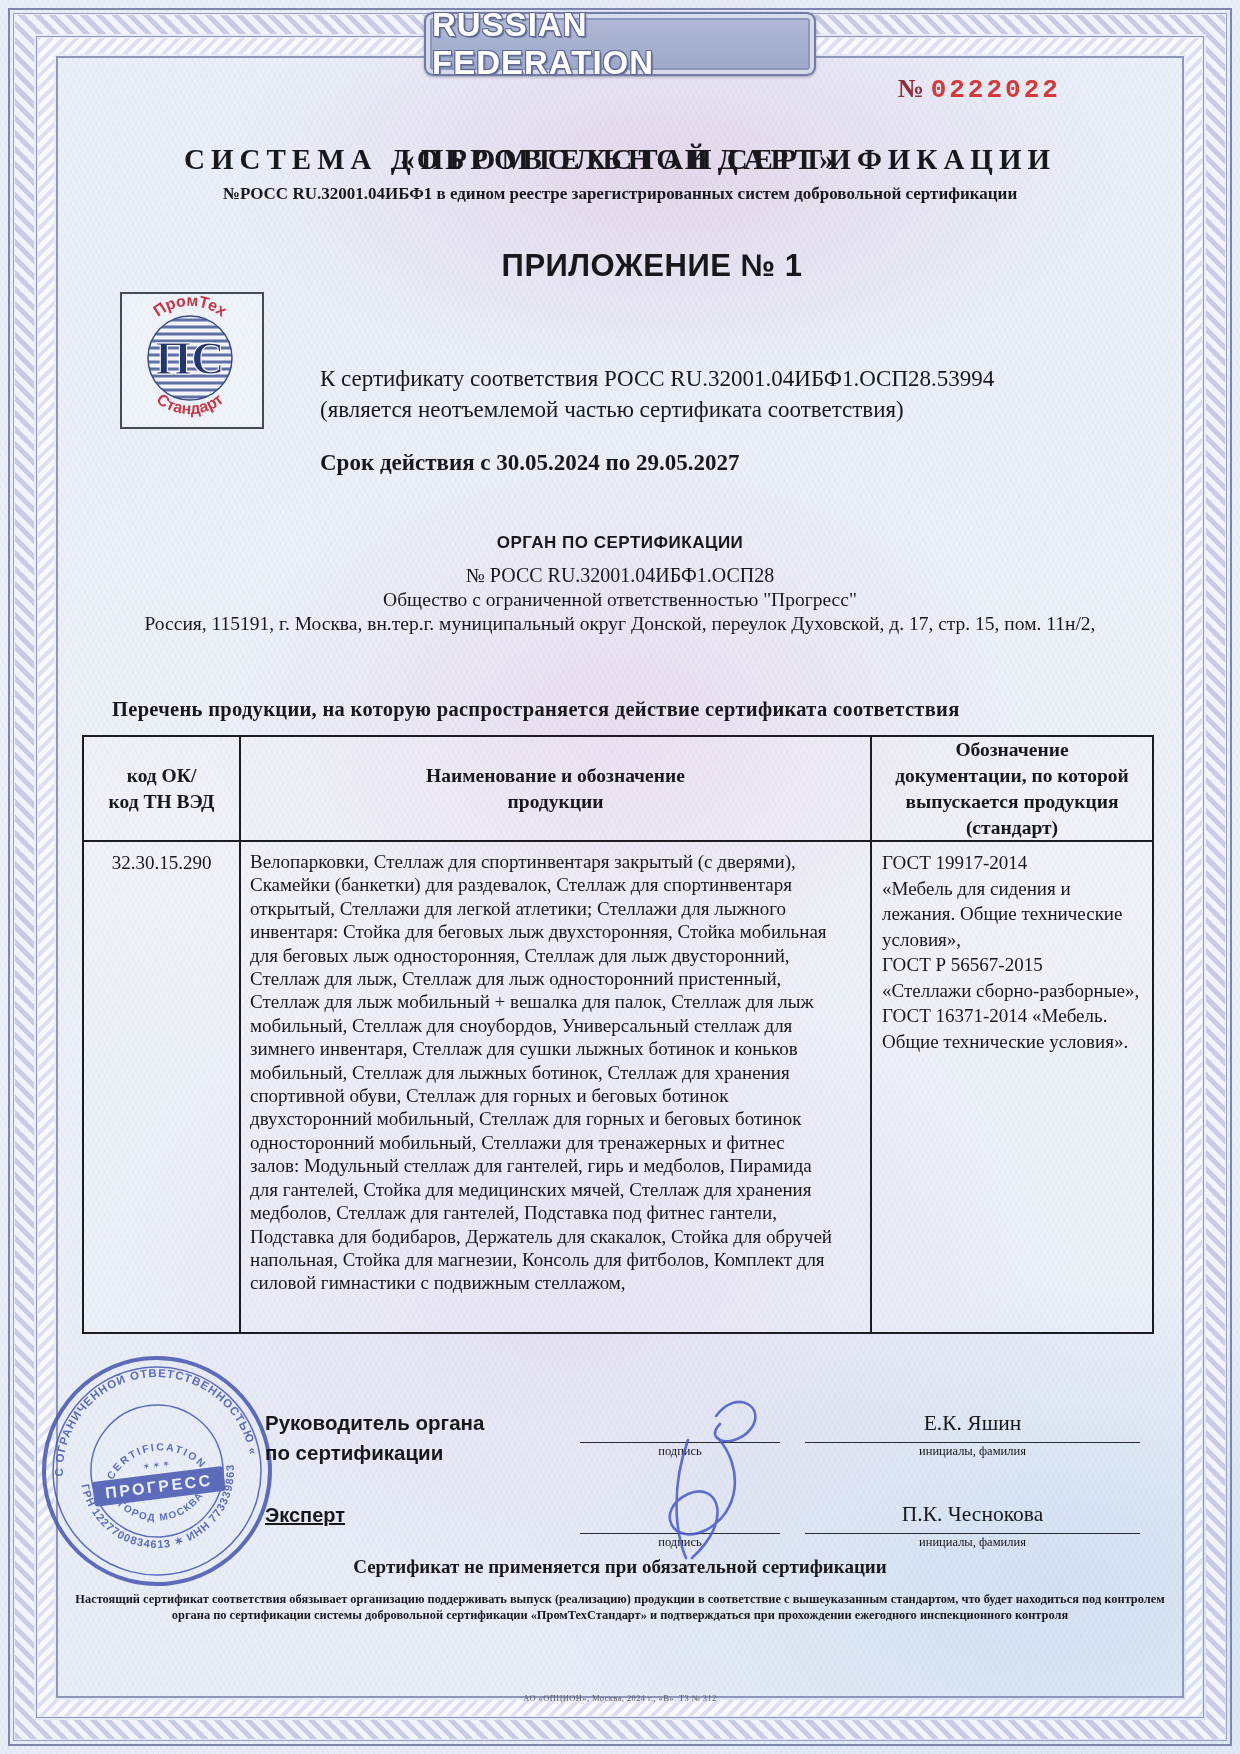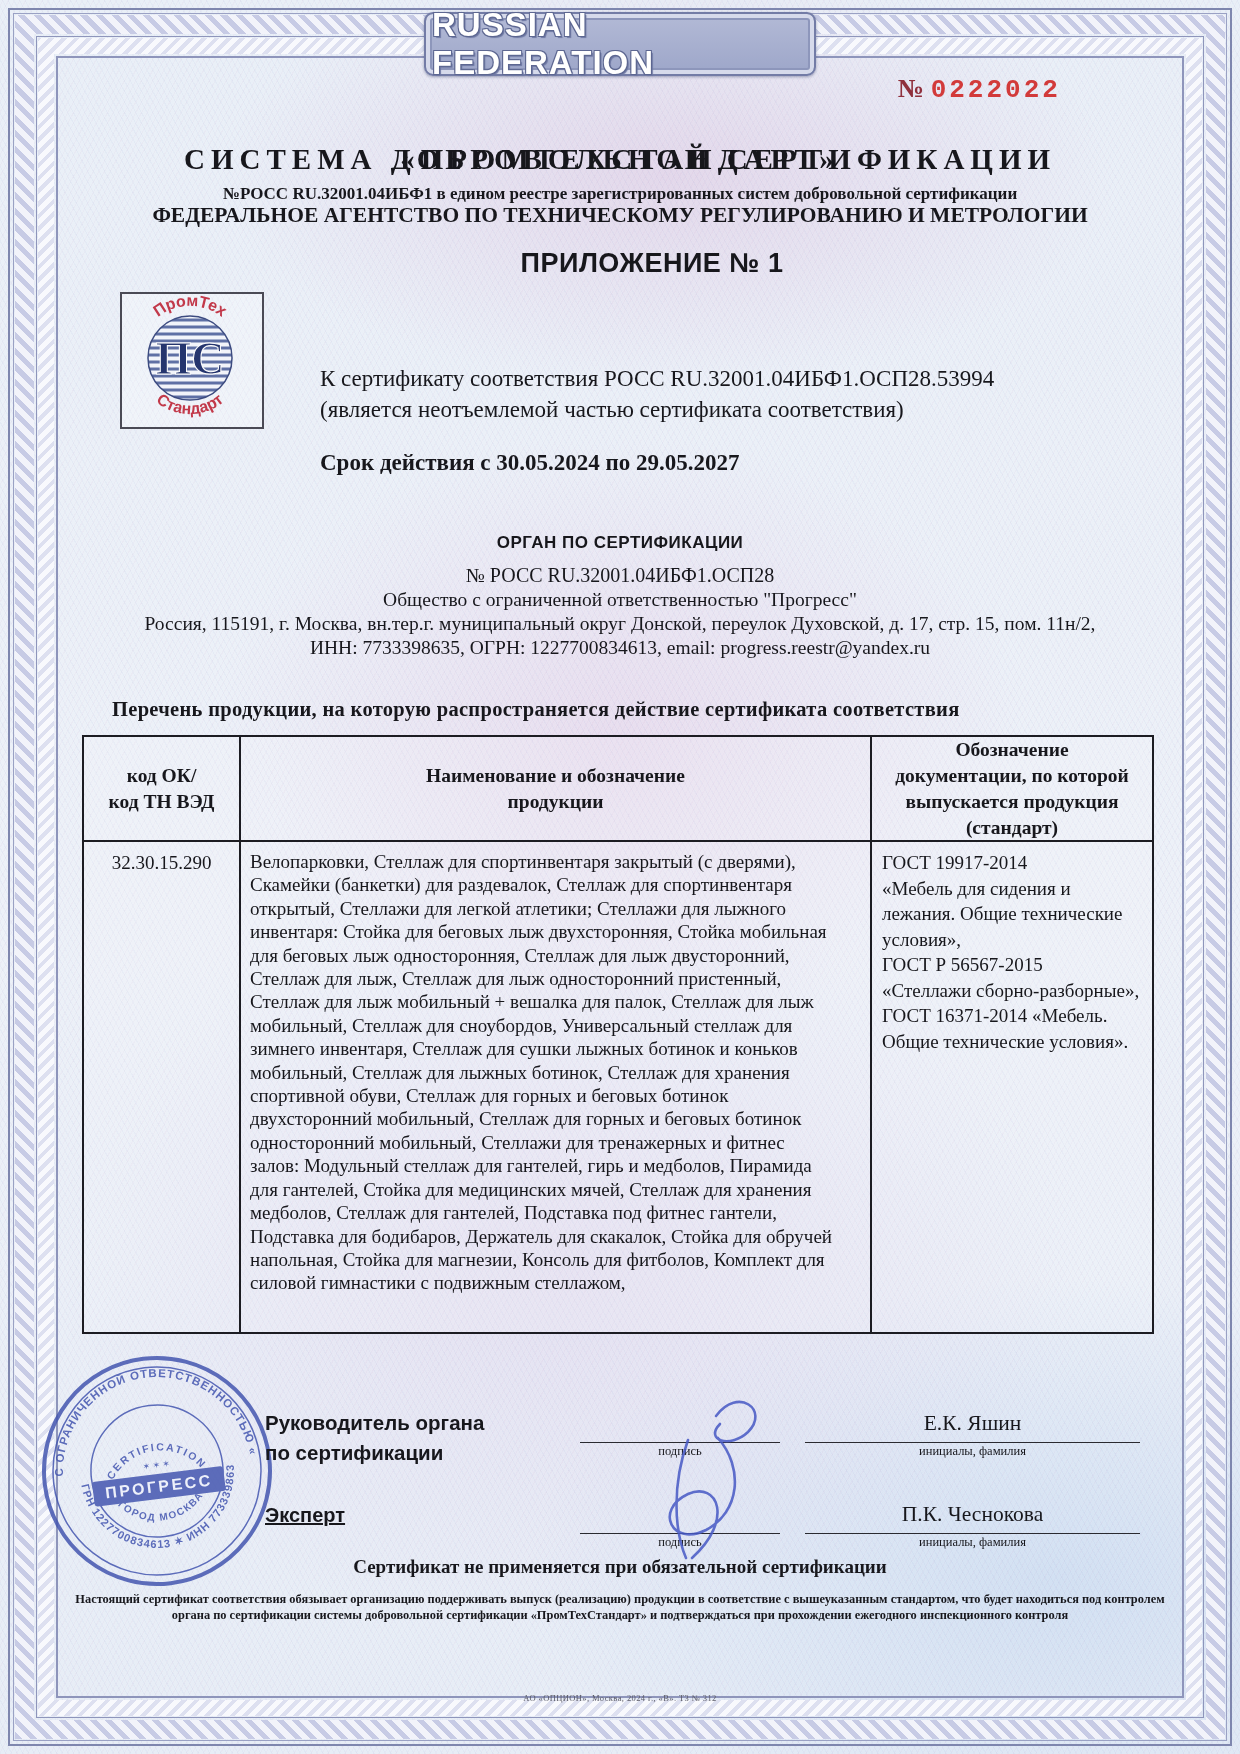"ФЕДЕРАЛЬНОЕ АГЕНТСТВО ПО ТЕХНИЧЕСКОМУ" div.t-center { html: <div>ФЕДЕРАЛЬНОЕ АГЕНТСТВО ПО ТЕХНИЧЕСКОМУ РЕГУЛИРОВАНИЮ И МЕТРОЛОГИИ</div> -> none }
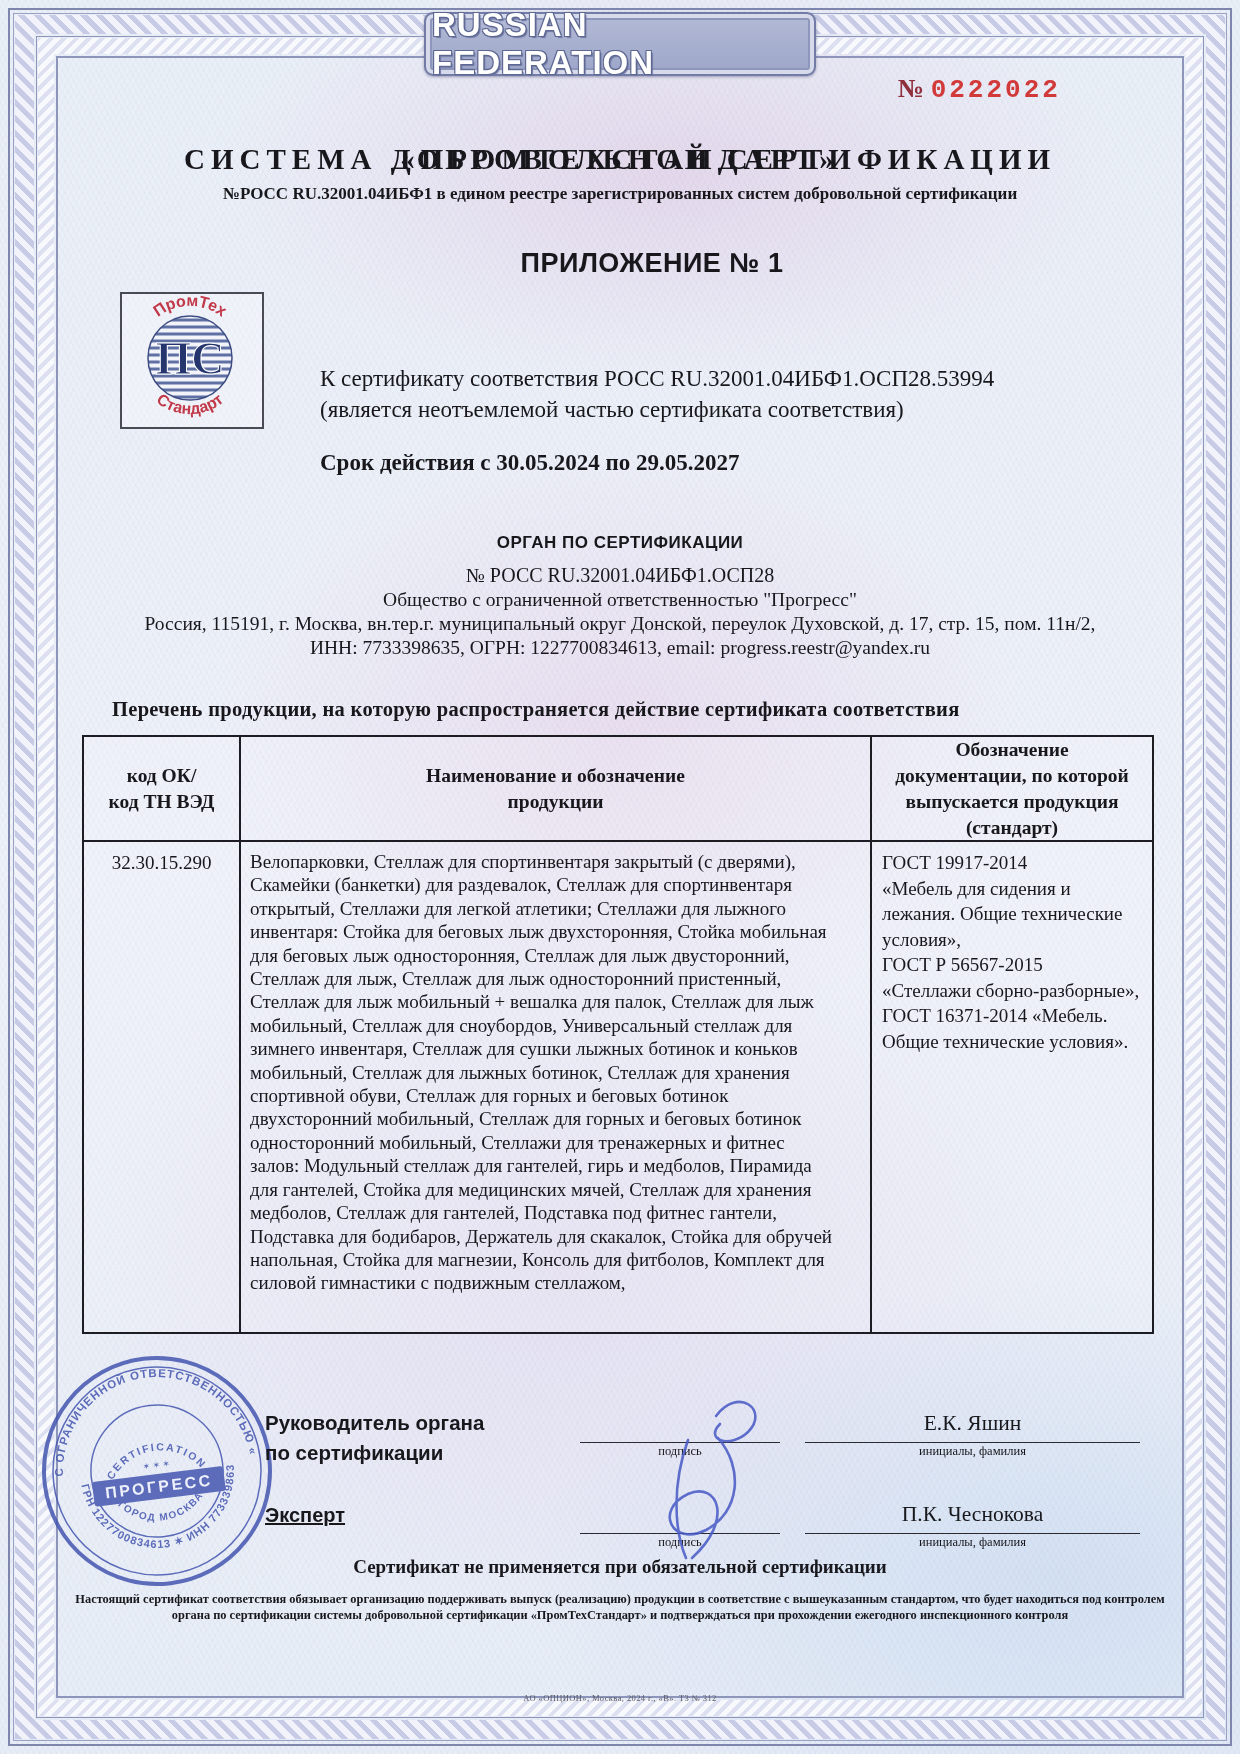"ПРИЛОЖЕНИЕ № 1" .apptitle { font-size: 27px -> 31px }
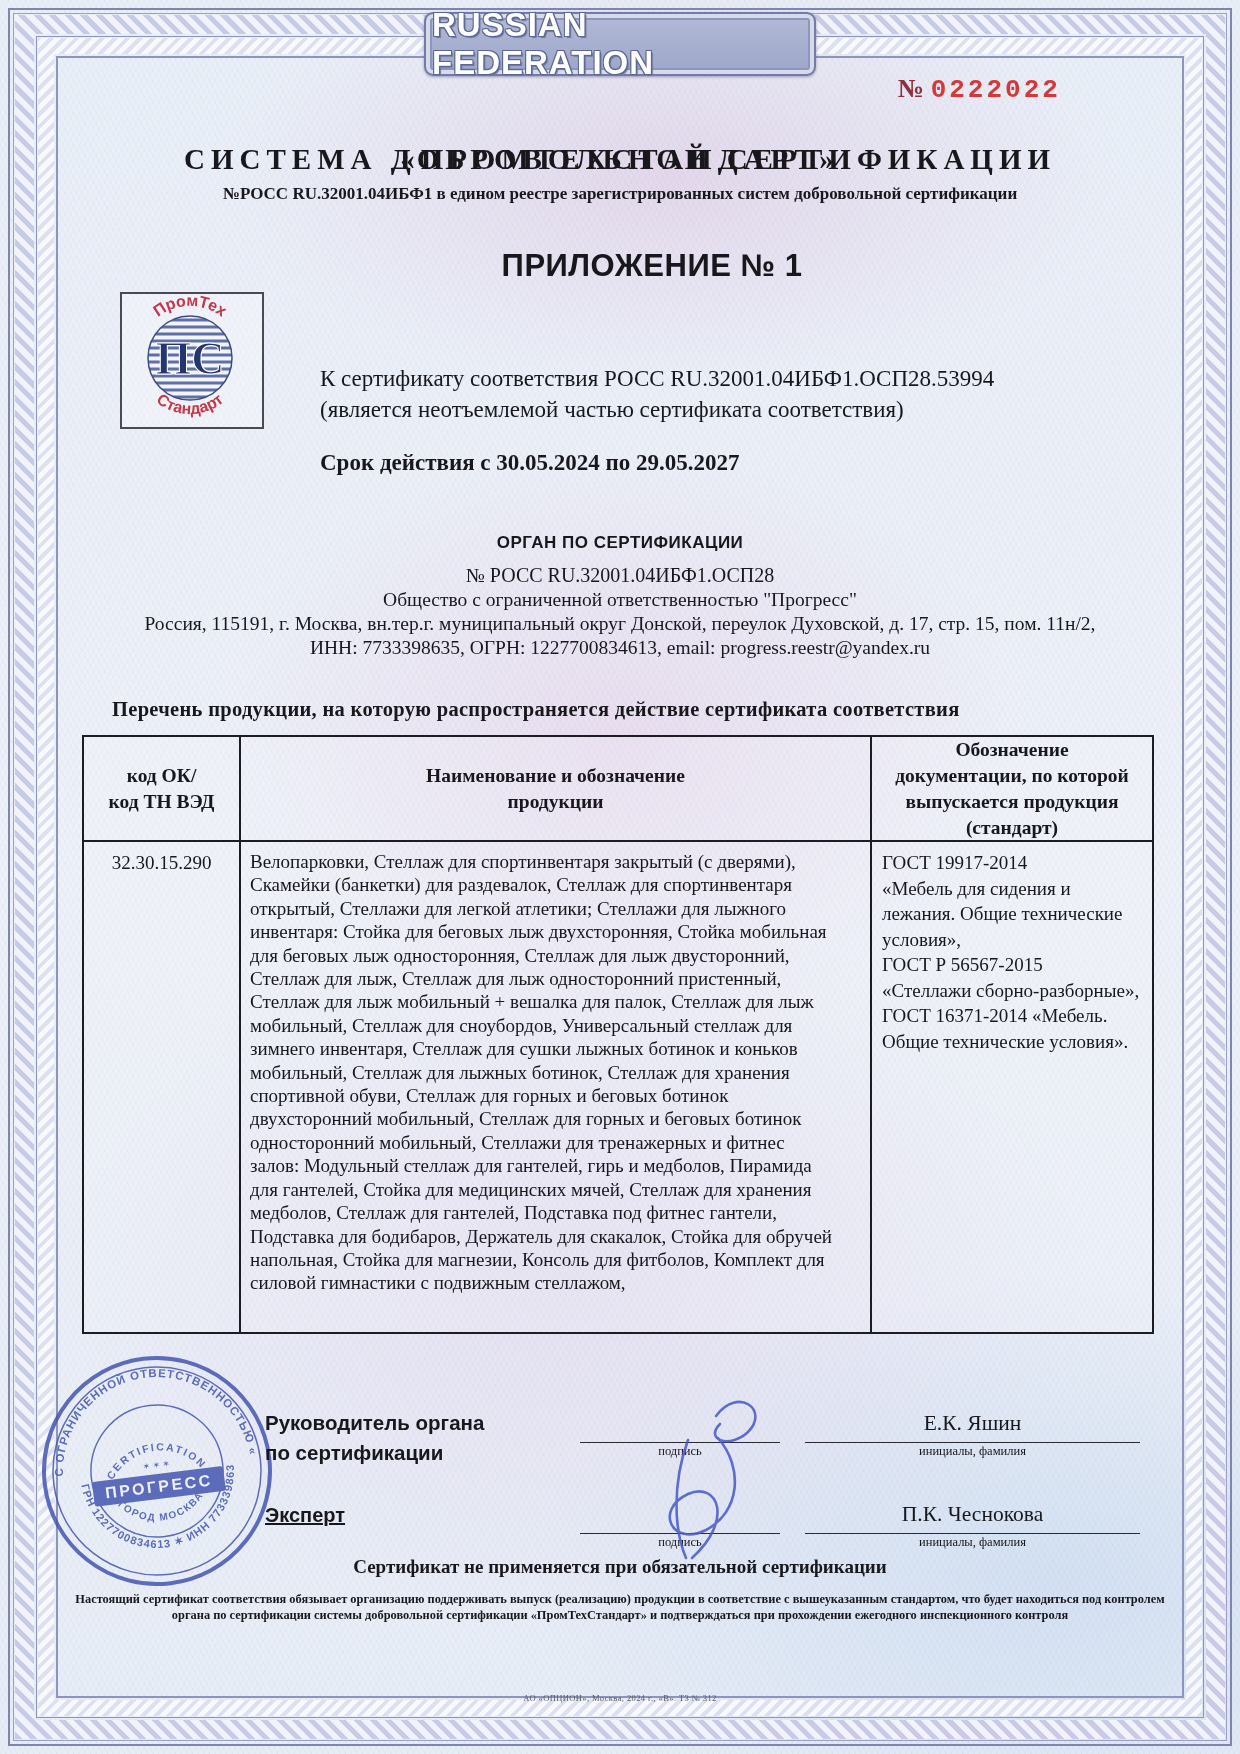"ИНН: 7733398635, ОГРН: 1227700834613," div.t-center { html: <div>ИНН: 7733398635, ОГРН: 1227700834613, email: progress.reestr@yandex.ru</div> -> none }
